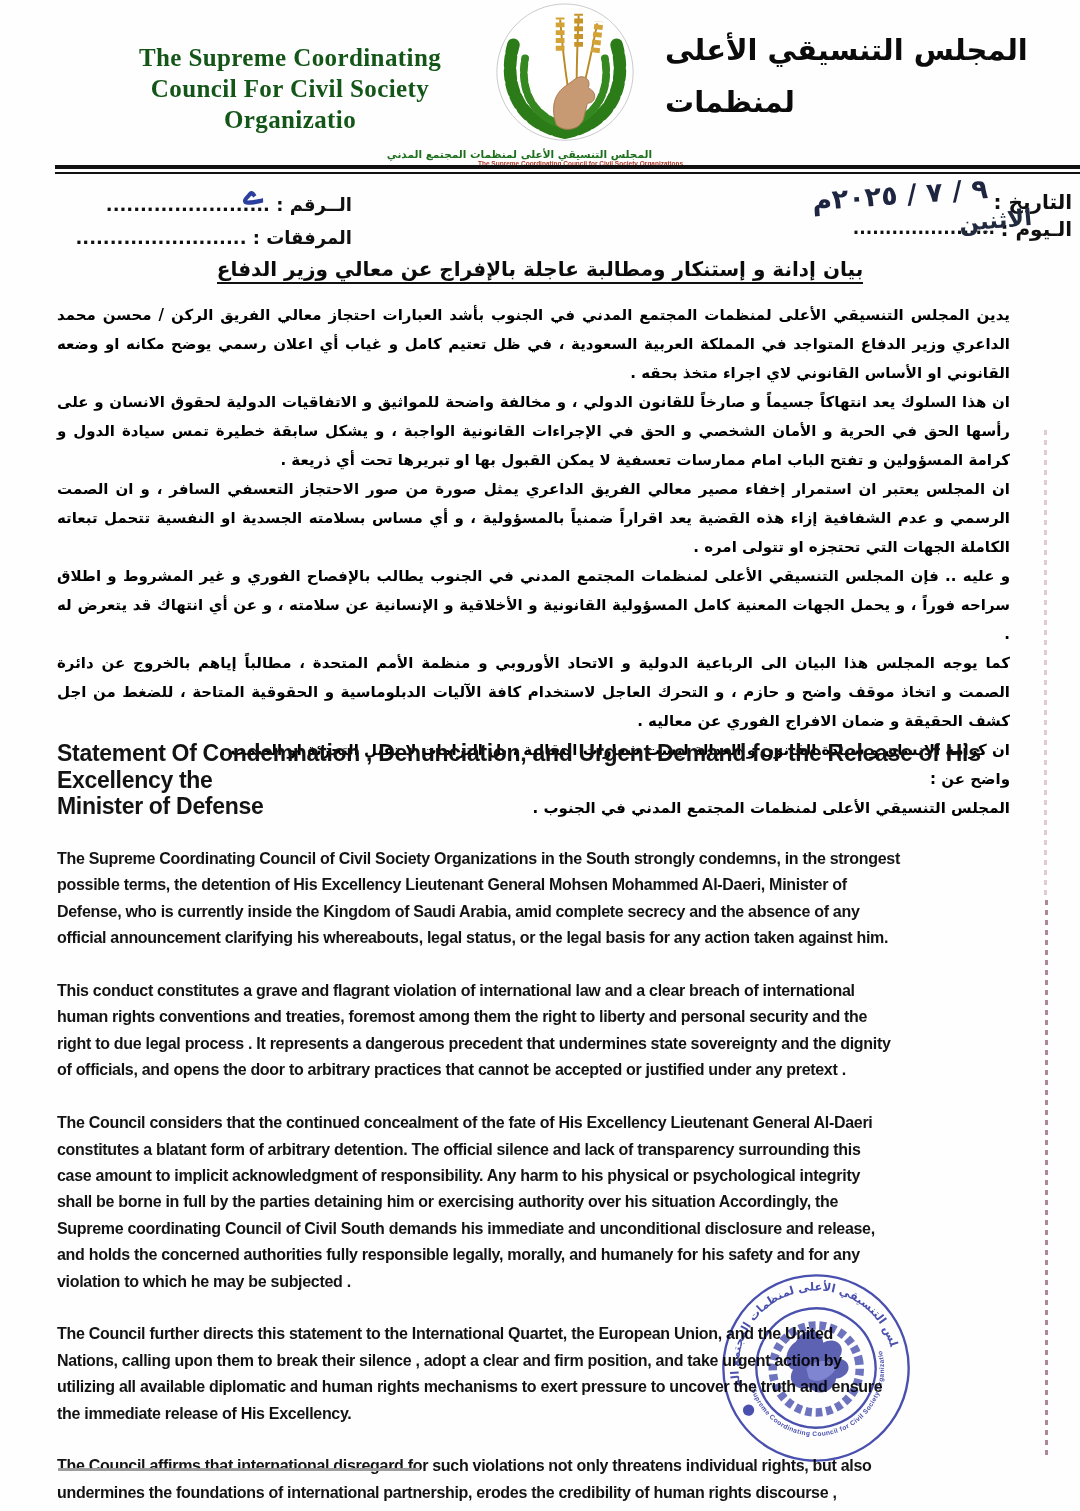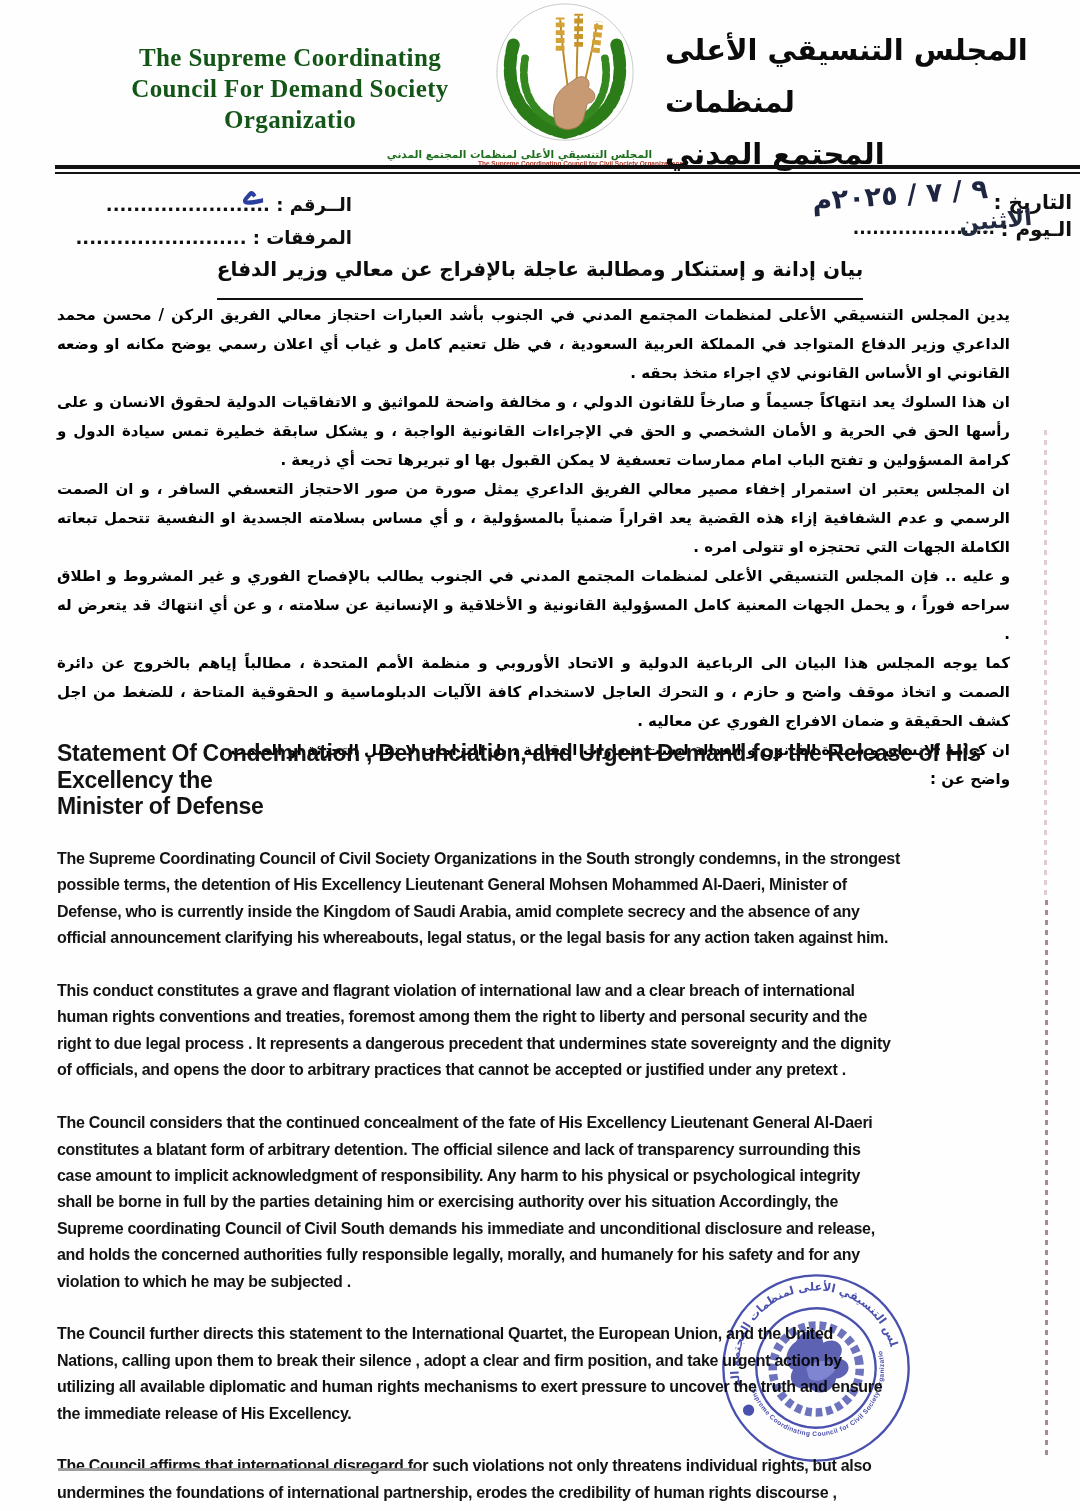"The Supreme Coordinating" div.header-en { text: Demand -> Civil }
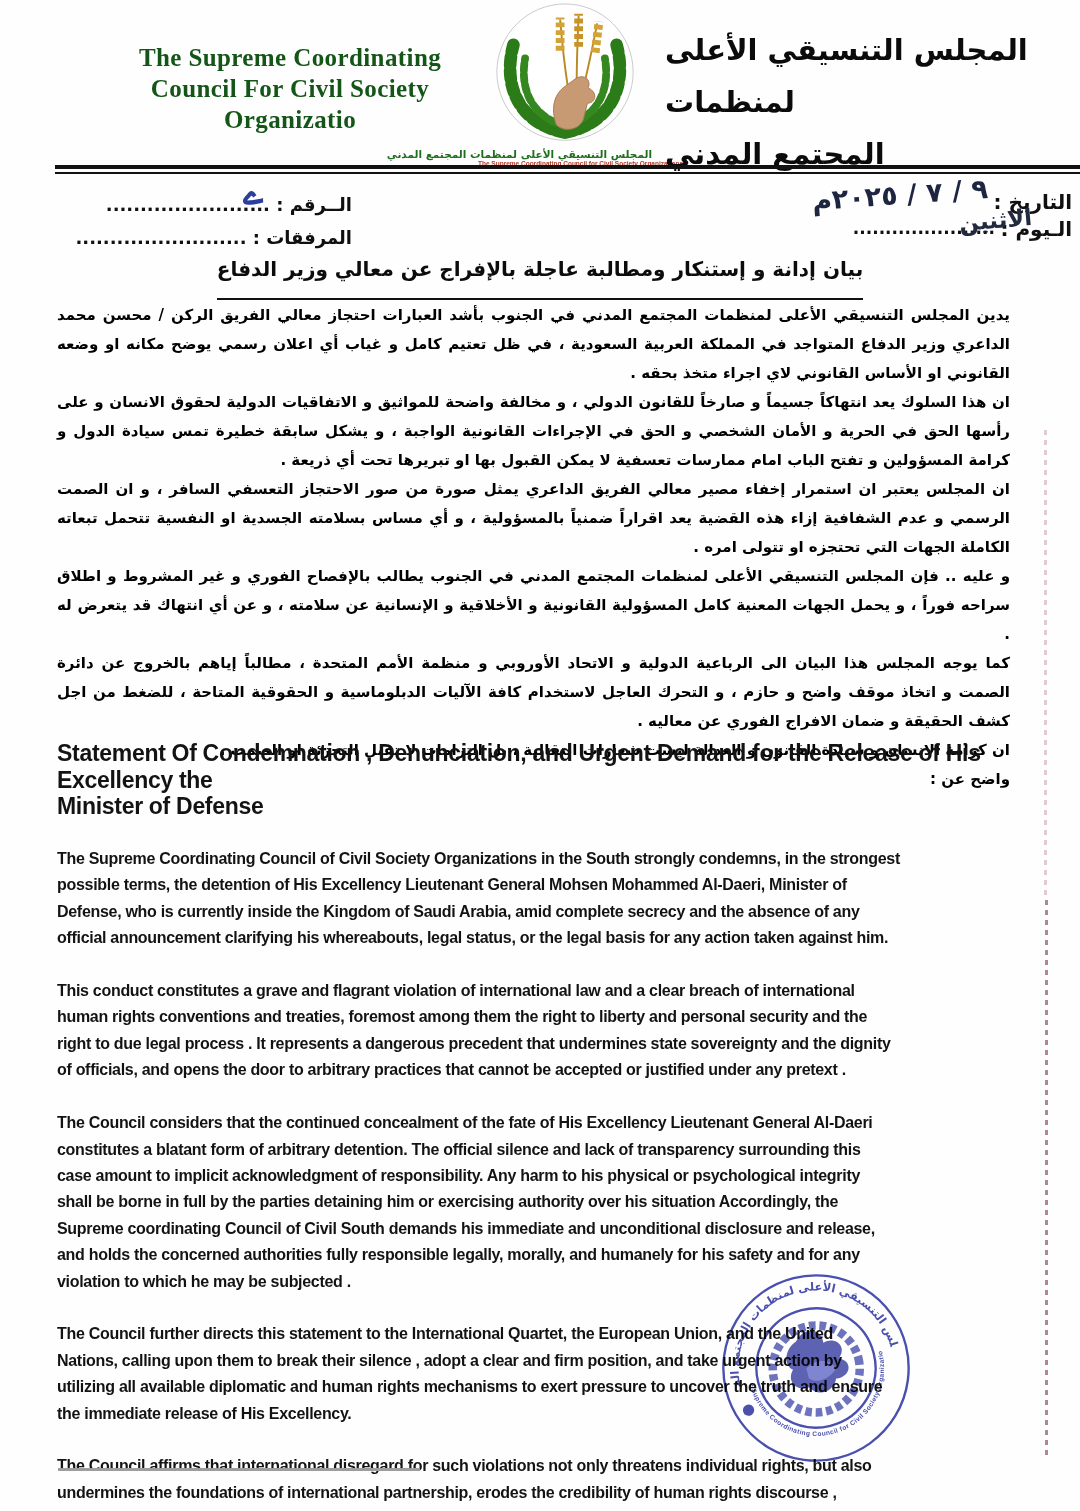"المجتمع المدني" div { html: <div>المجتمع المدني</div> -> none }
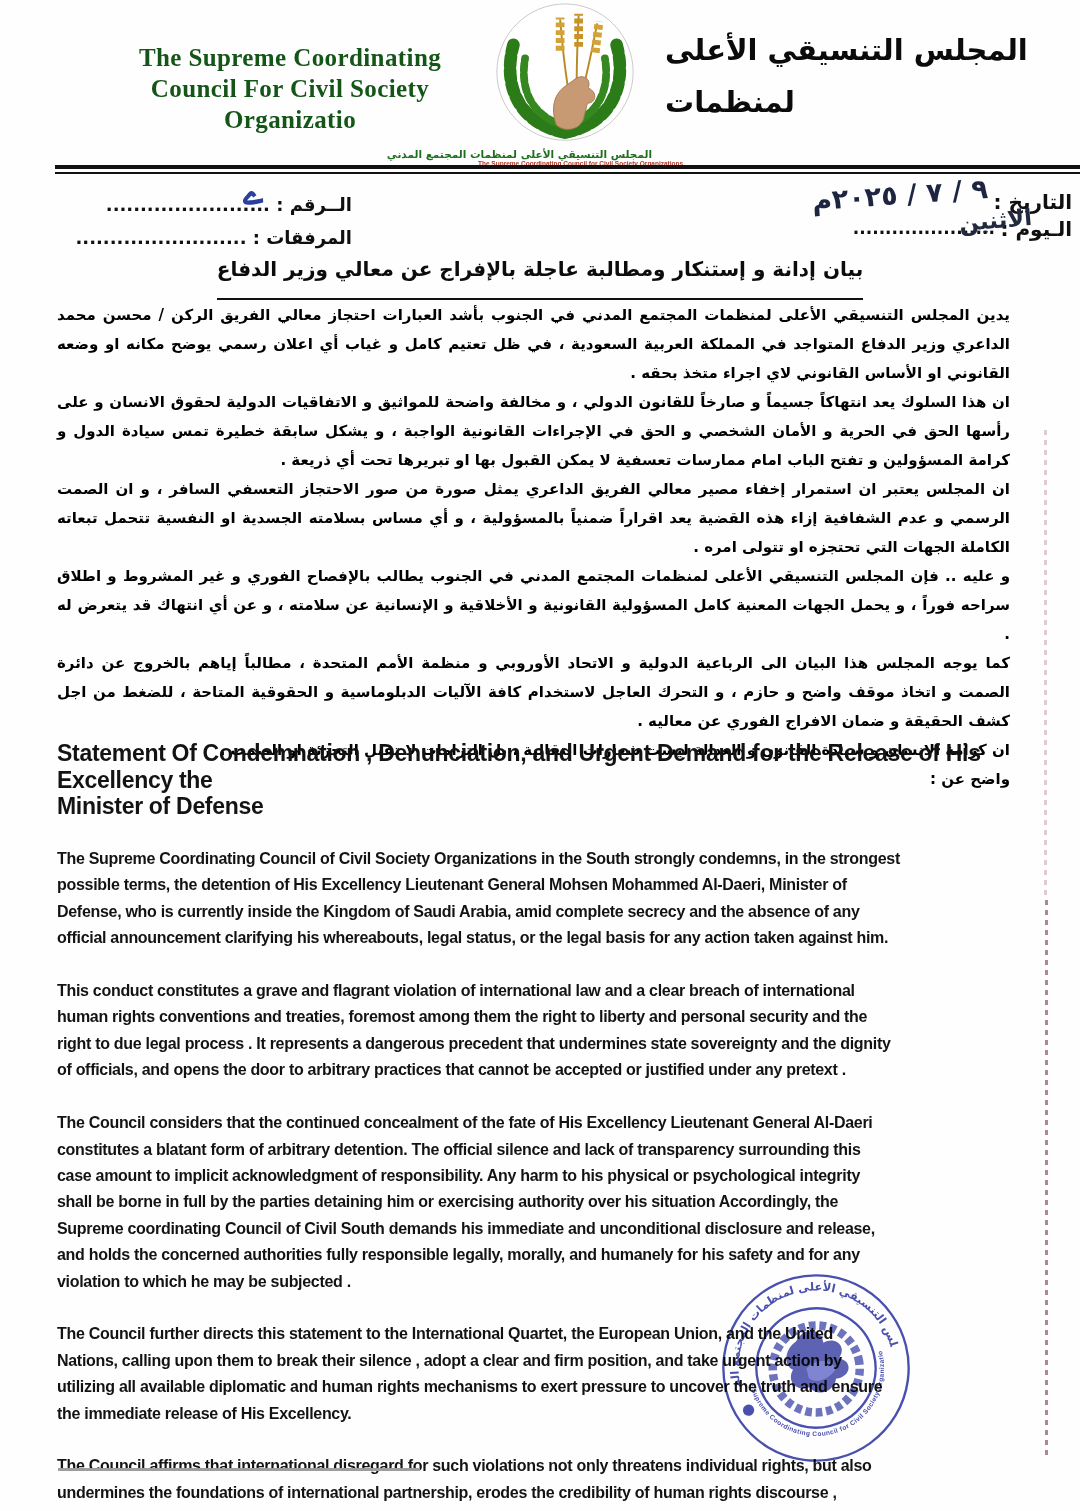"بيان إدانة و إستنكار ومطالبة" .title-ar span { padding-bottom: 17px -> 1px }
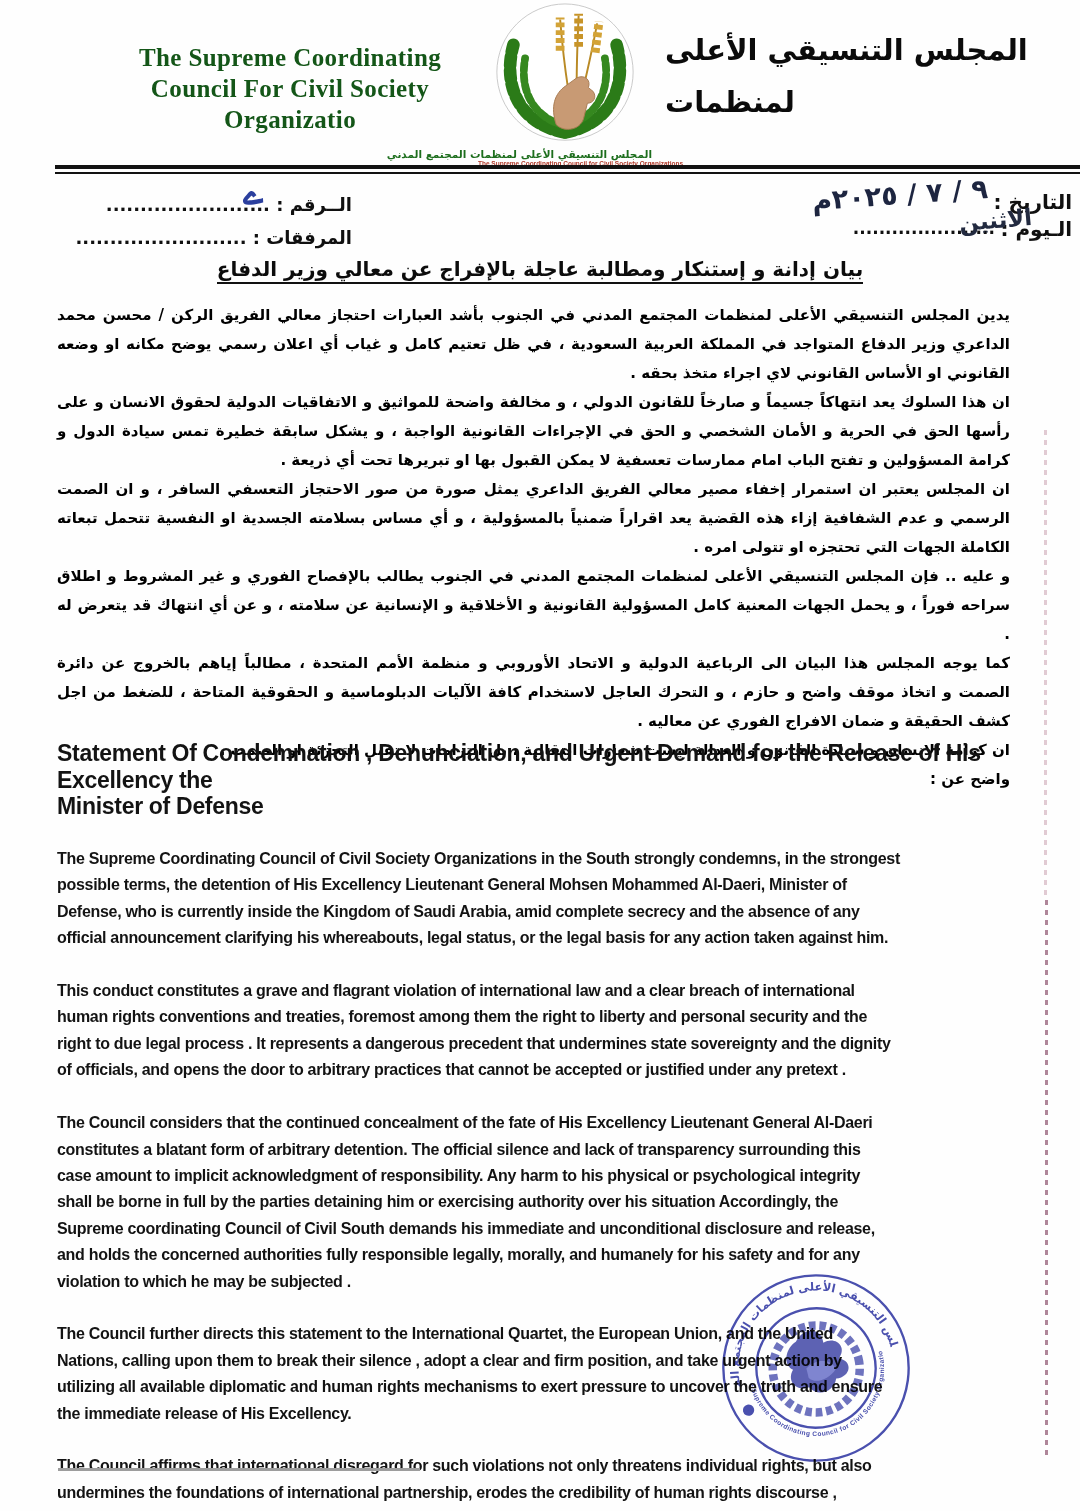"المجلس التنسيقي الأعلى لمنظمات المجتمع المدني في" p.align-right { html: none -> <p>المجلس التنسيقي الأعلى لمنظمات المجتمع المدني في الجنوب .</p> }
